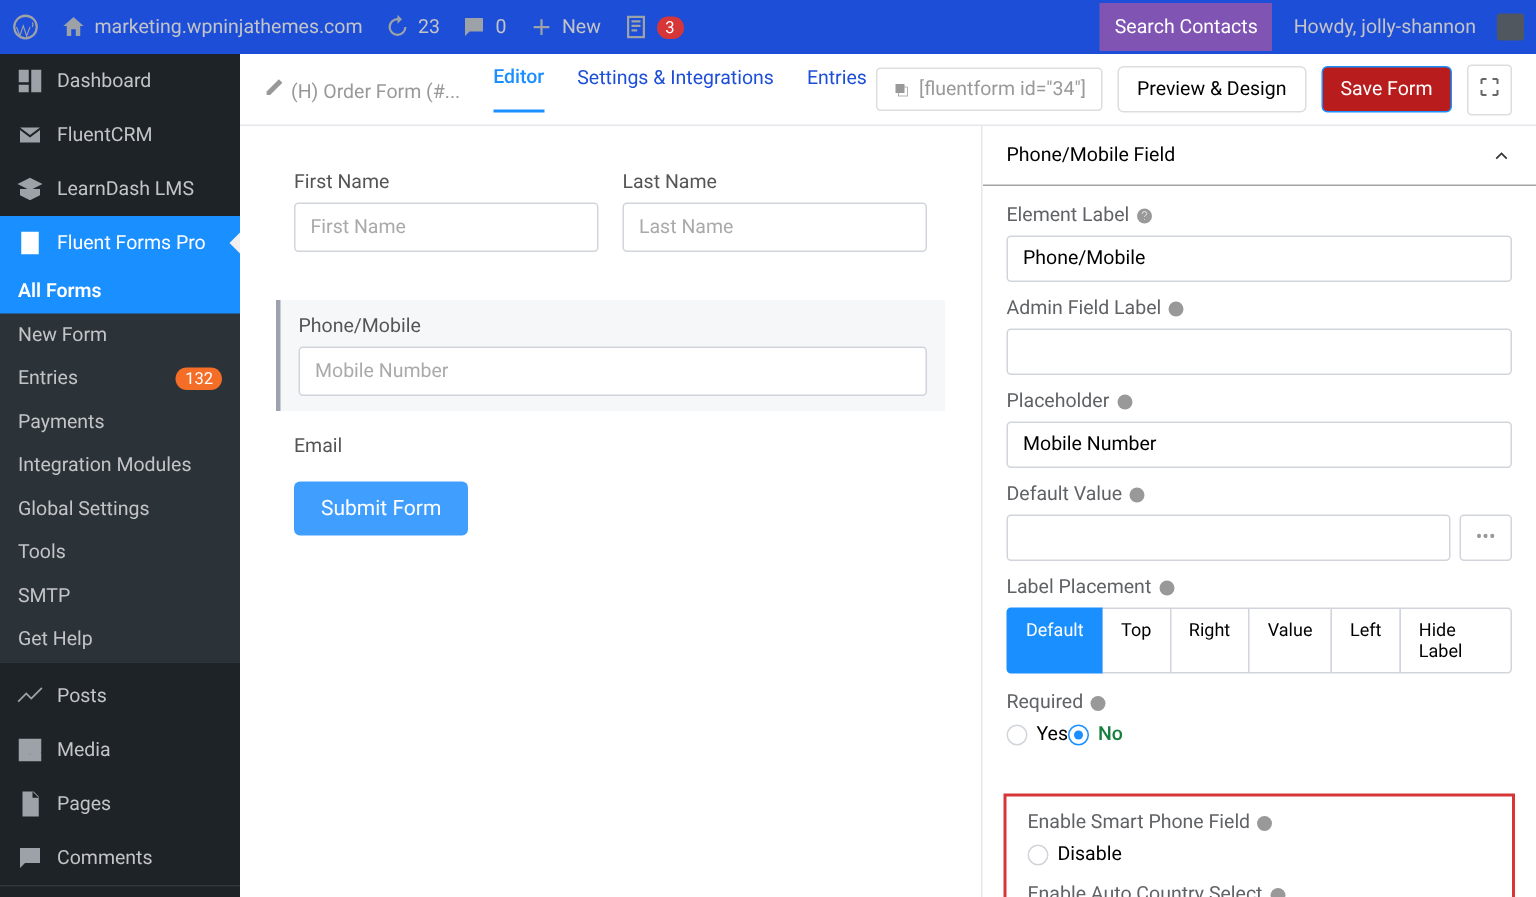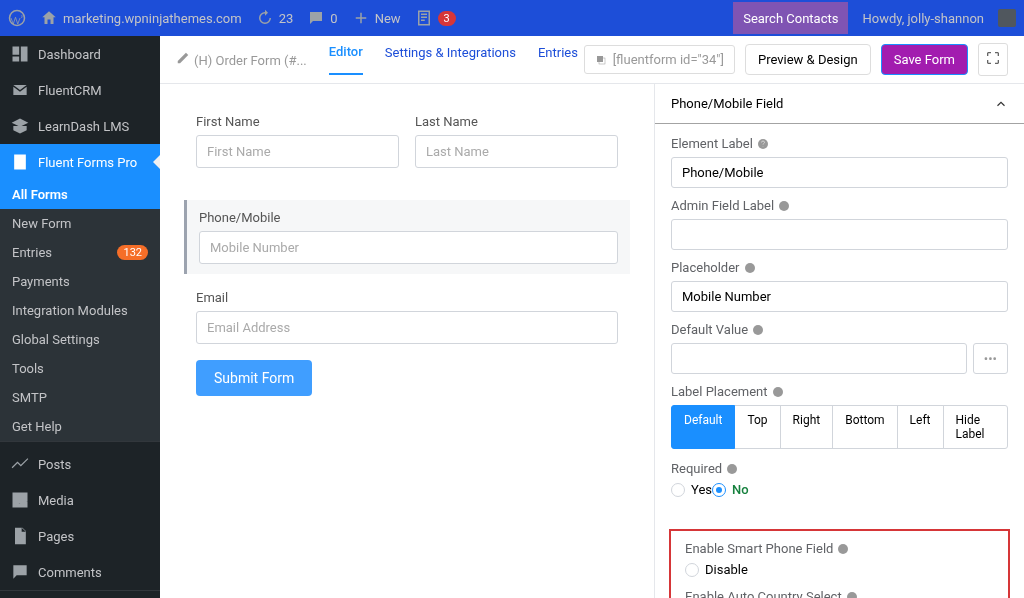"Save Form" .btn-primary { background: #a21caf -> #b91c1c }
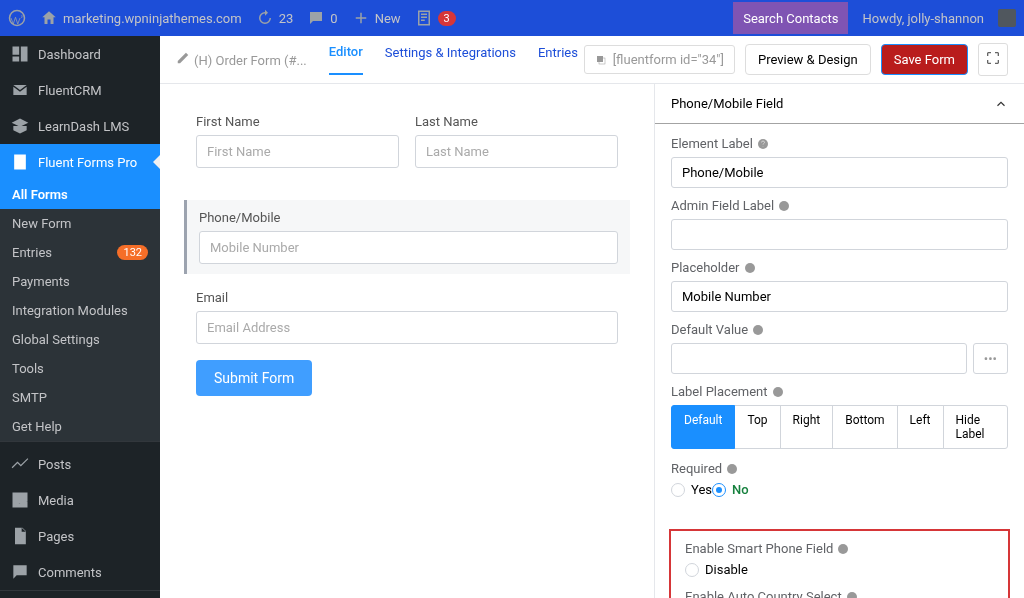"Email Address" input.field-input { html: <input> -> none }
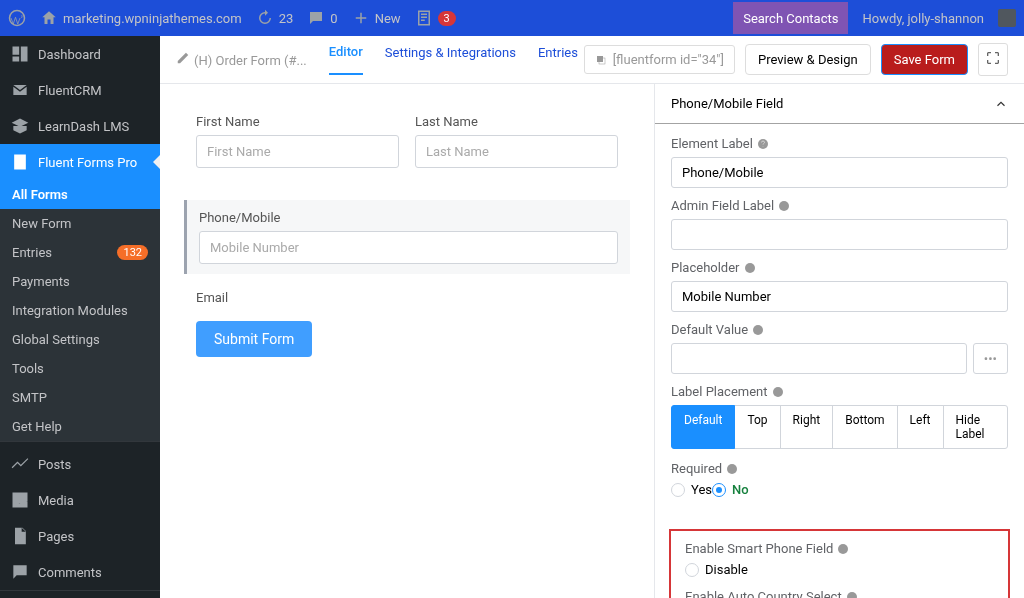"Bottom" span.bg-btn { text: Bottom -> Value }
